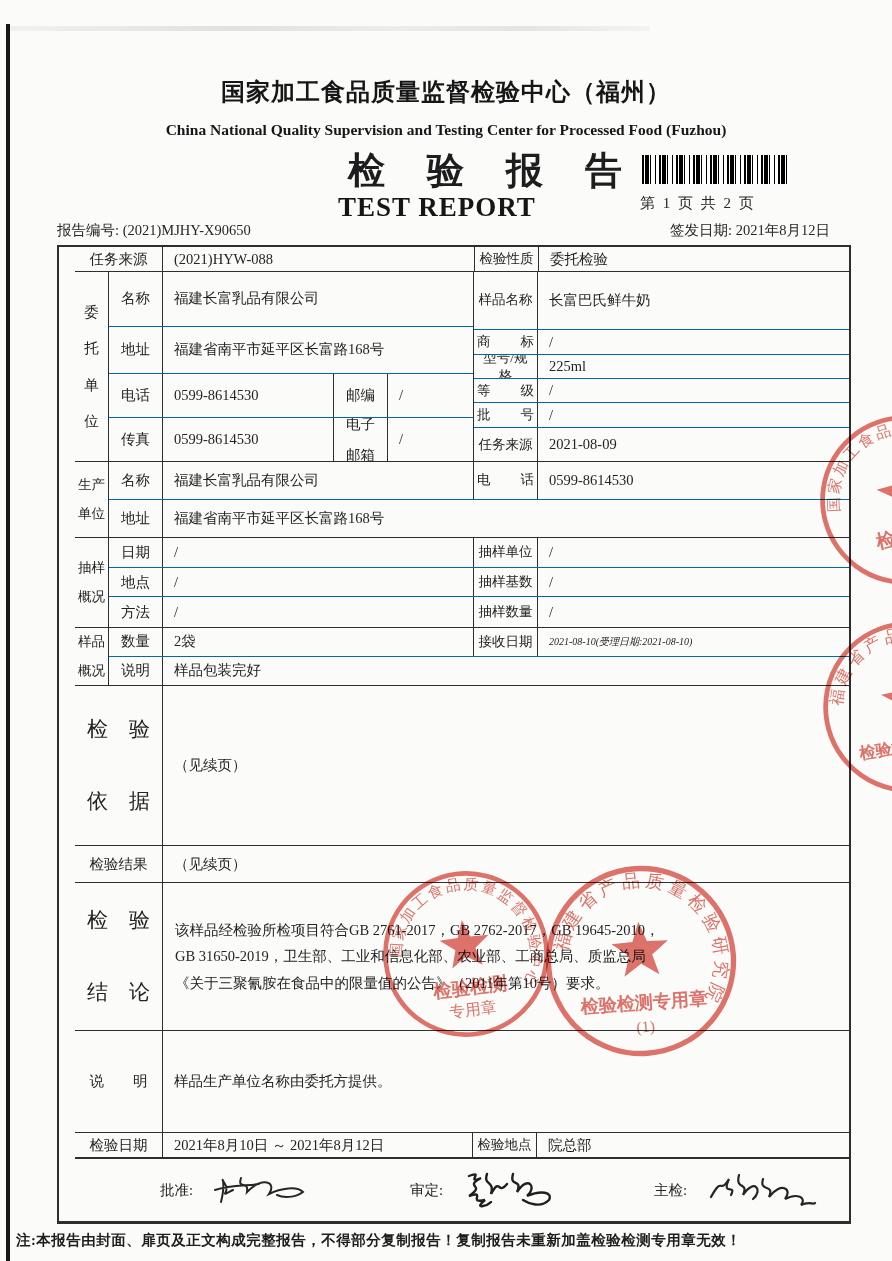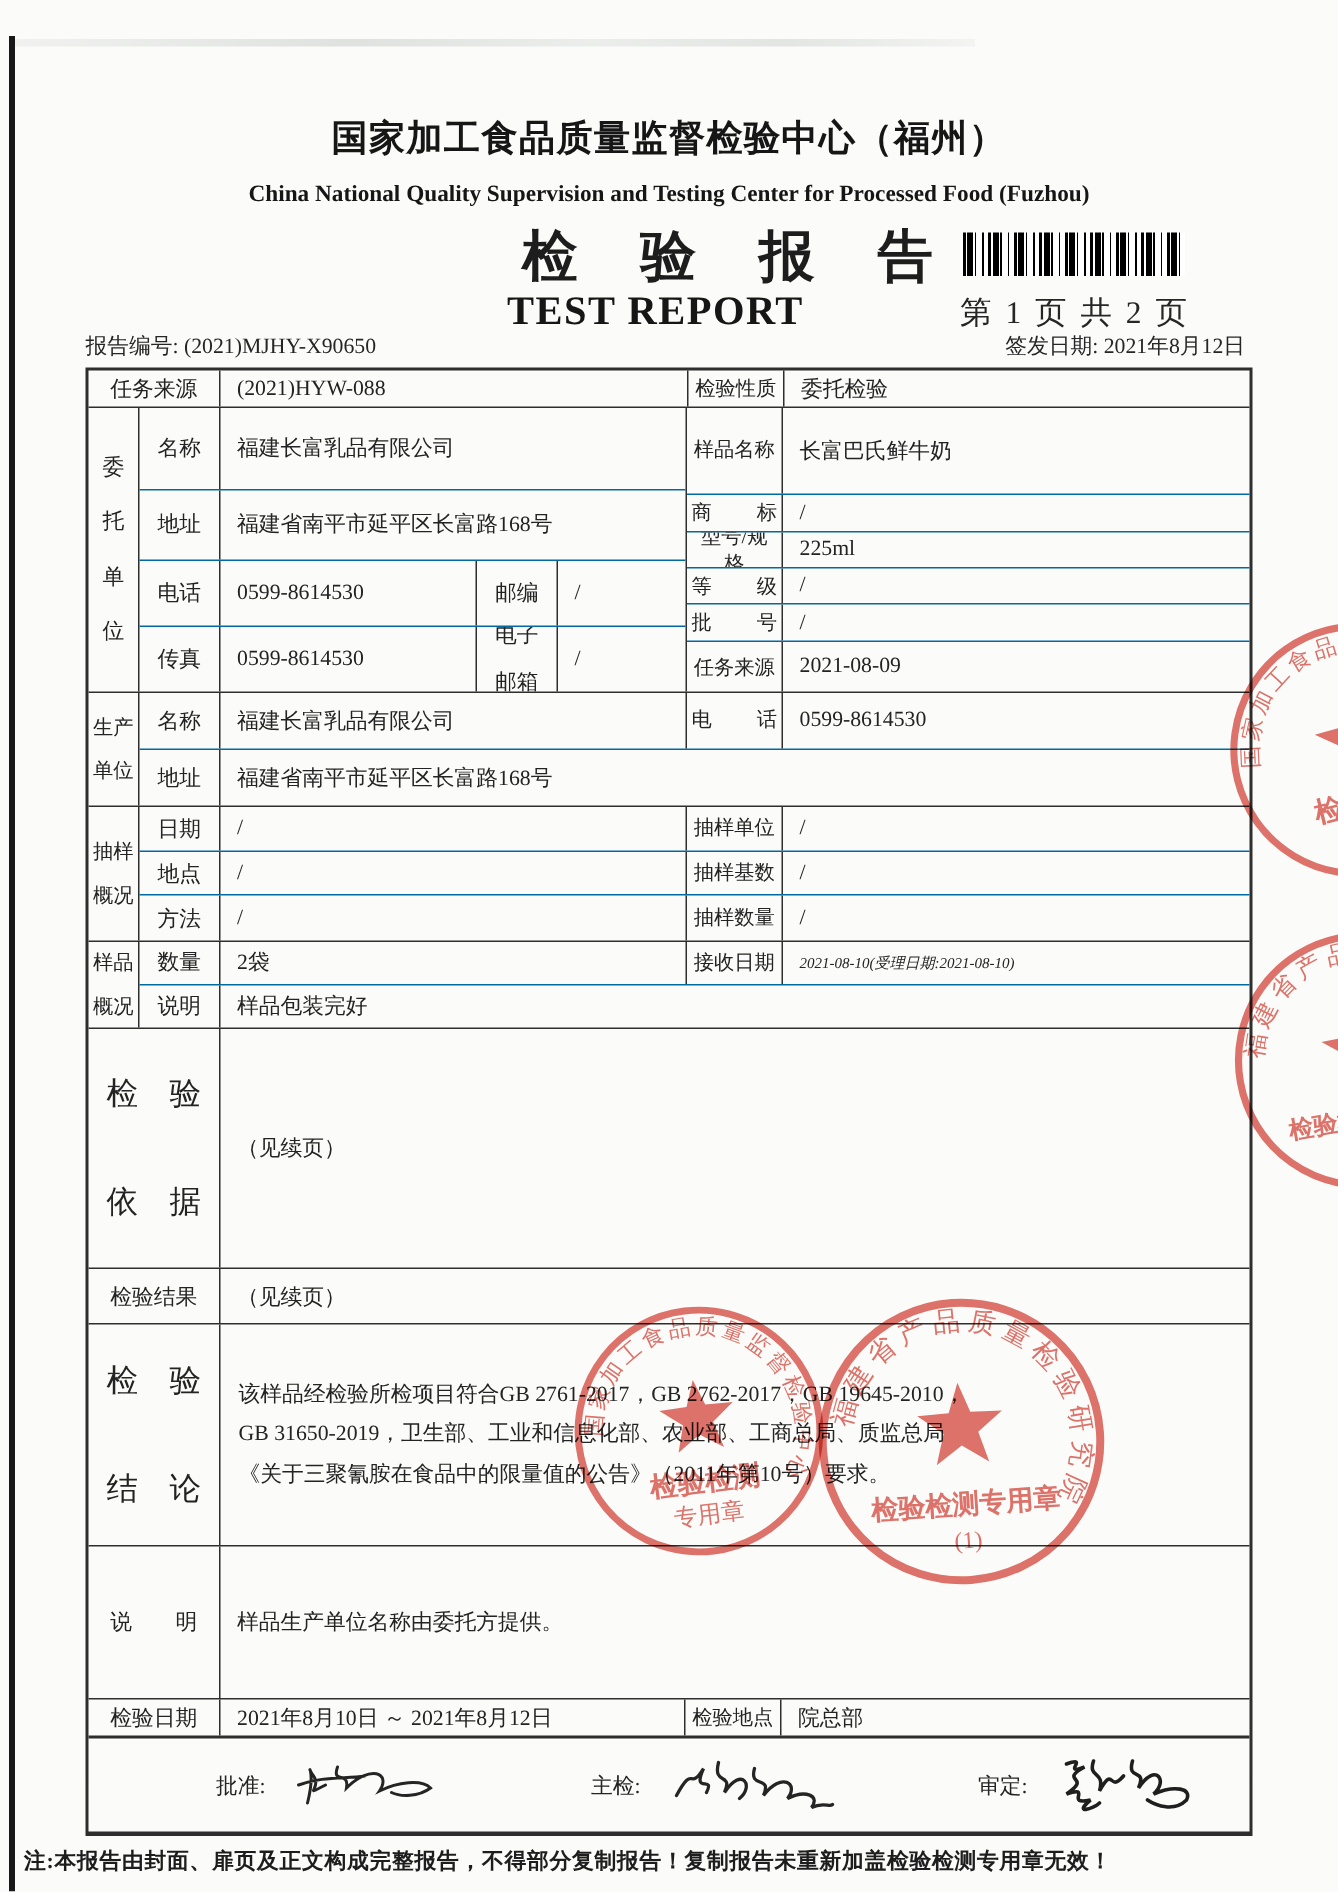"第 1 页 共 2" .page-info { font-size: 21px -> 15px }
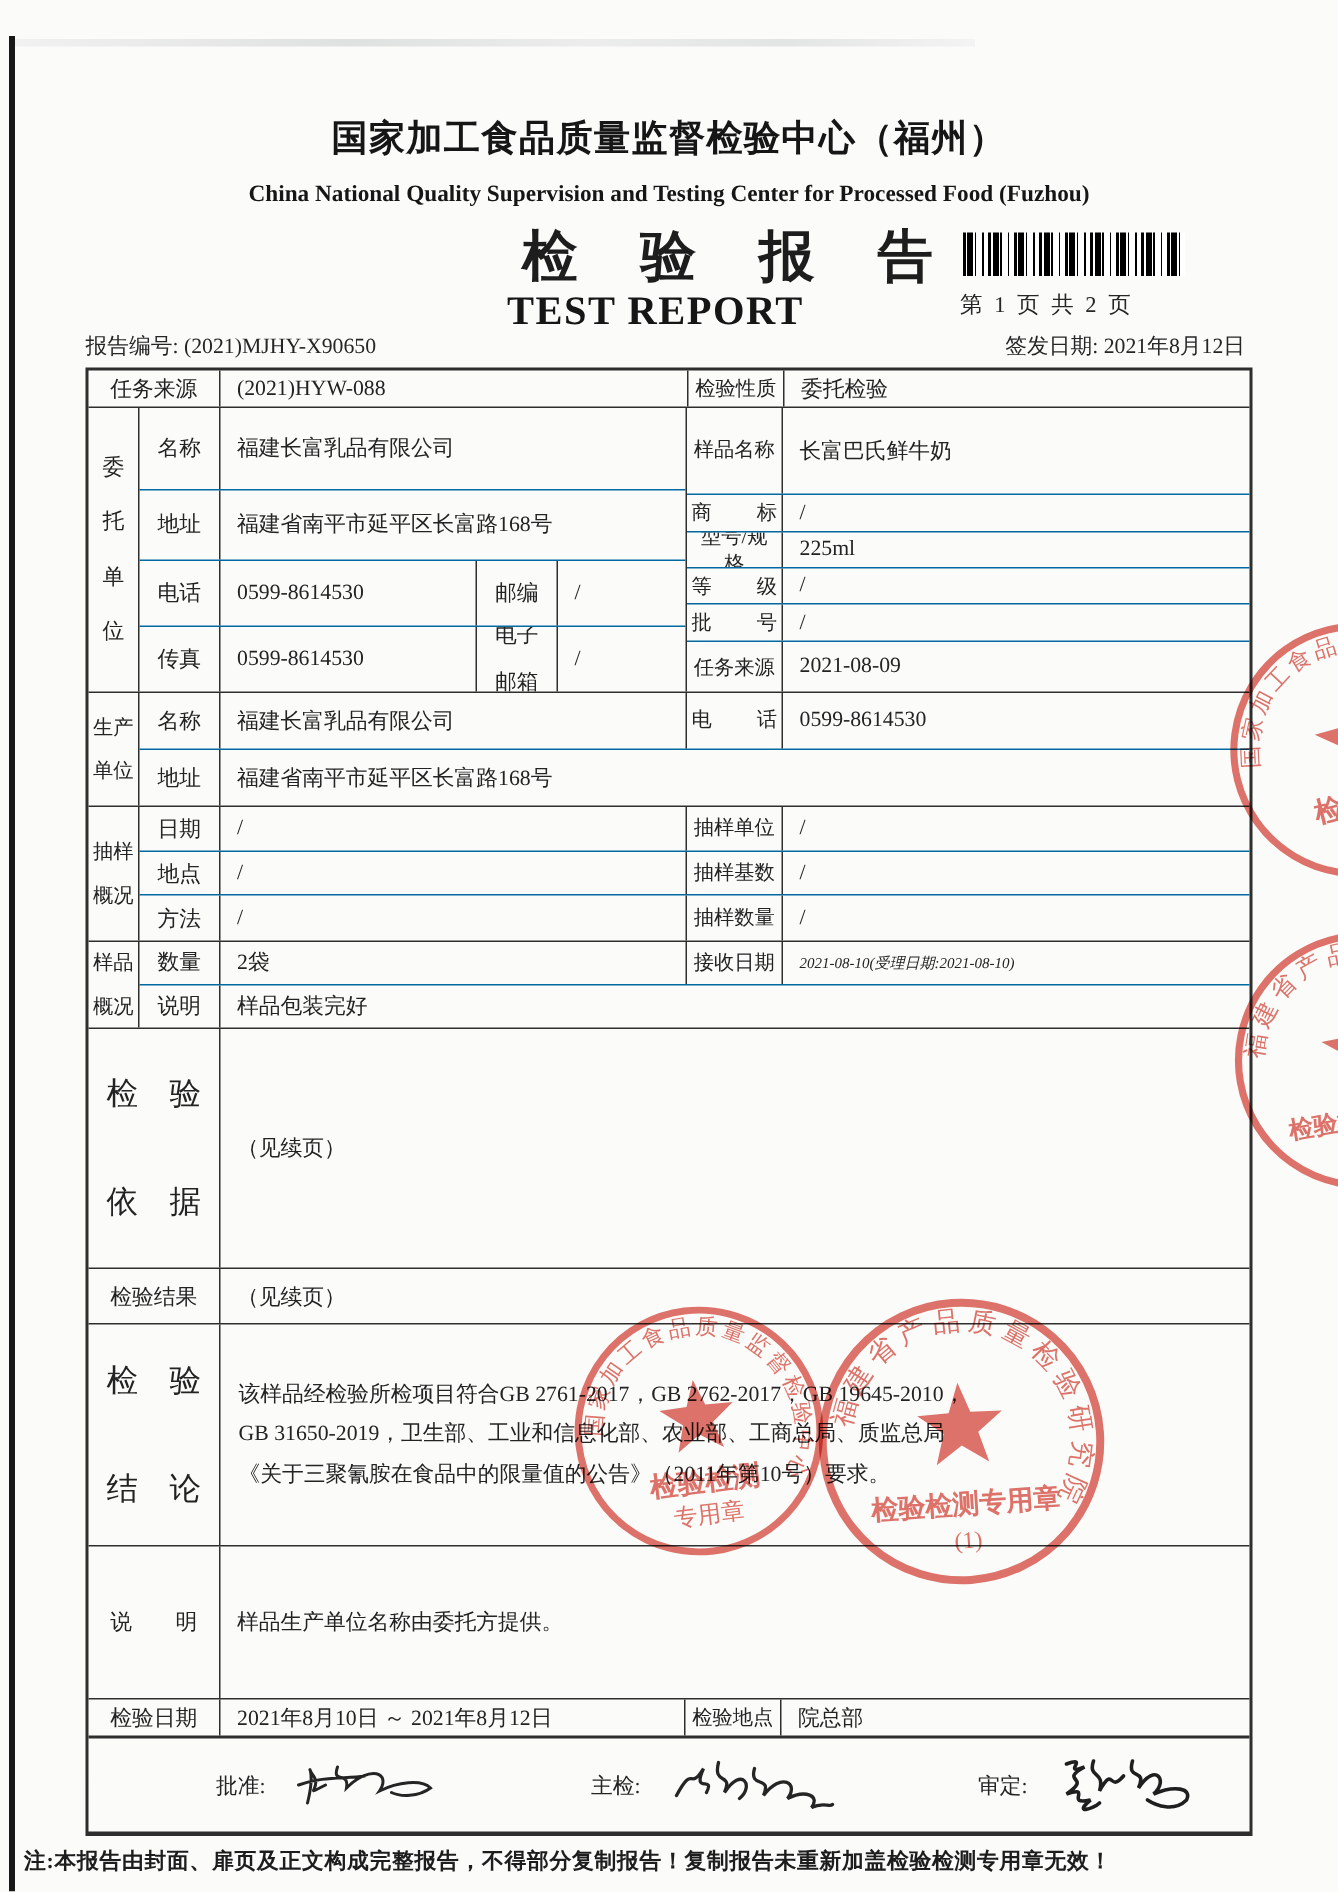"任务来源" .tbl { padding-left: none -> 16px }
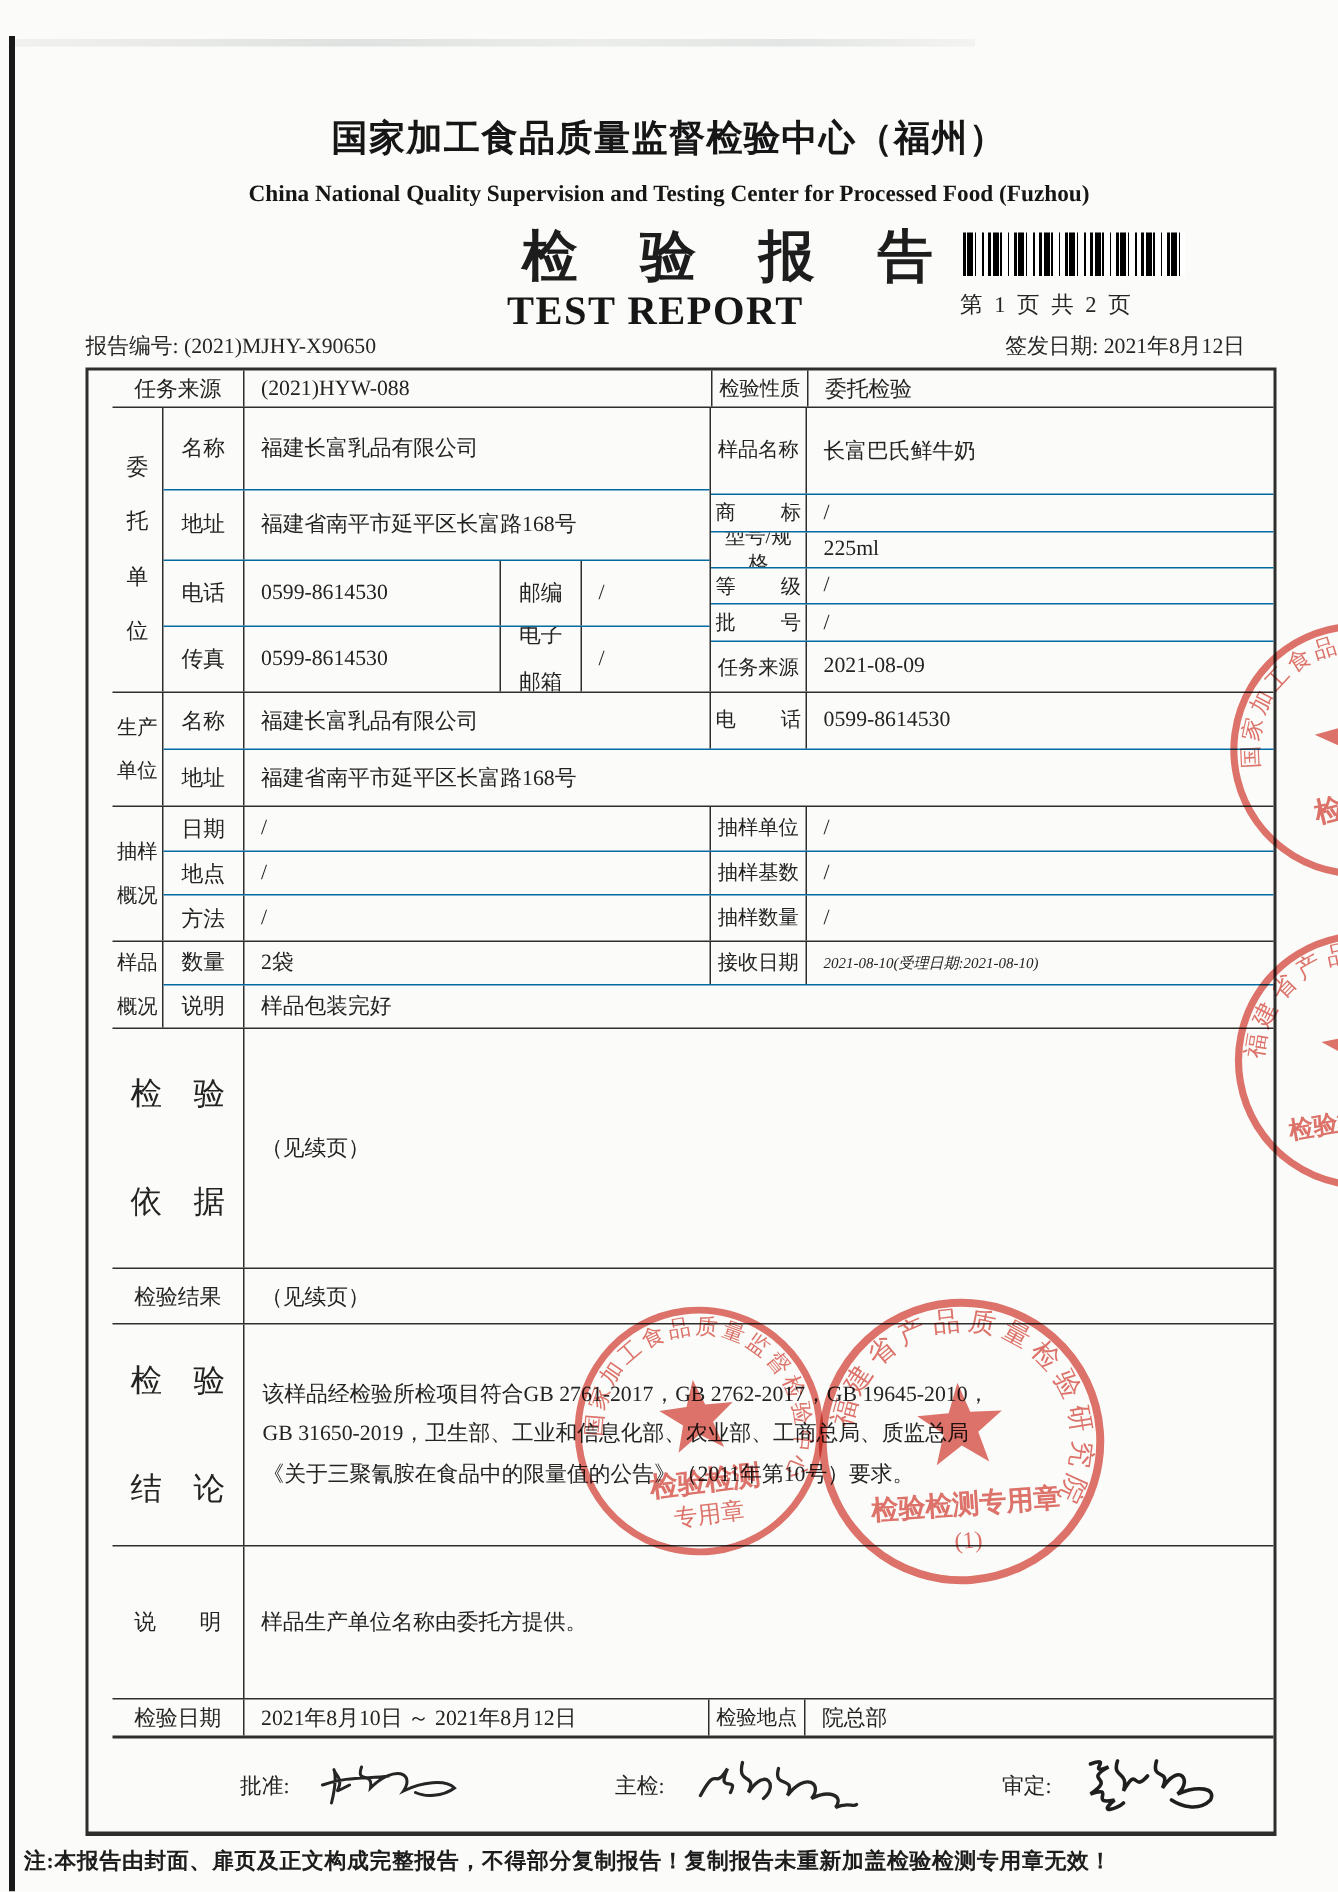"主检:" div.sigpair { order: before "审定:" -> after "审定:" }
